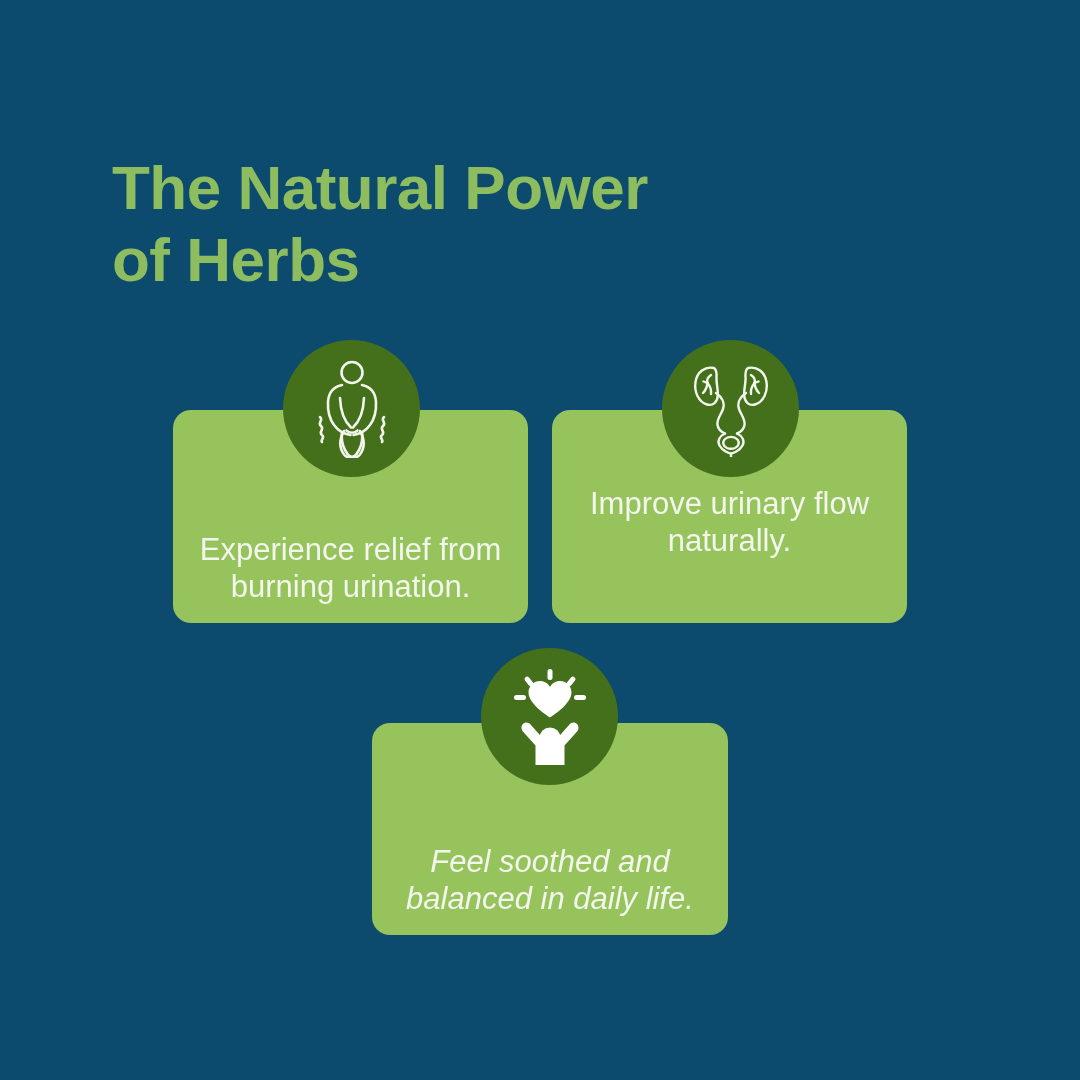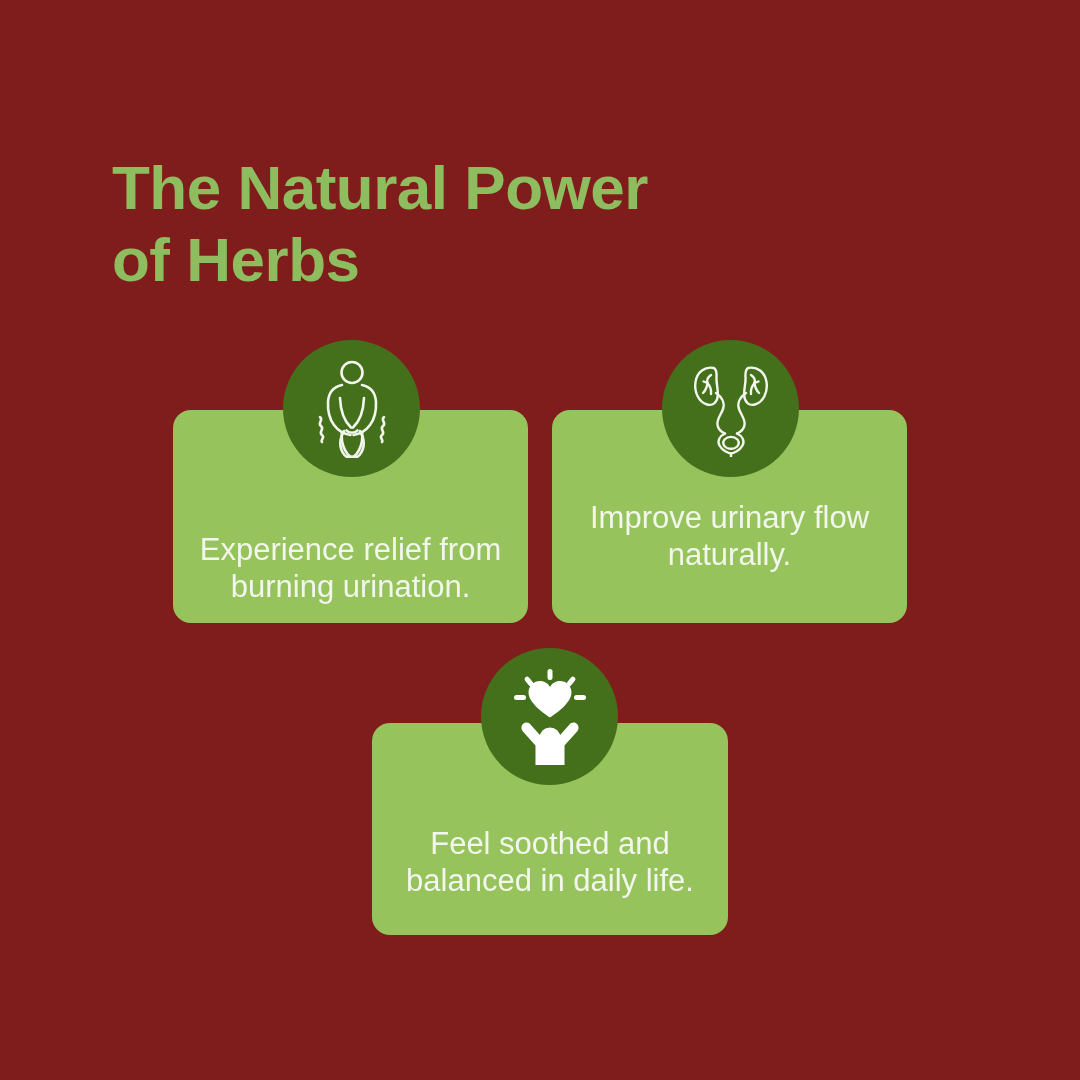"The Natural Power" .poster { background: #7f1d1d -> #0c4a6e }
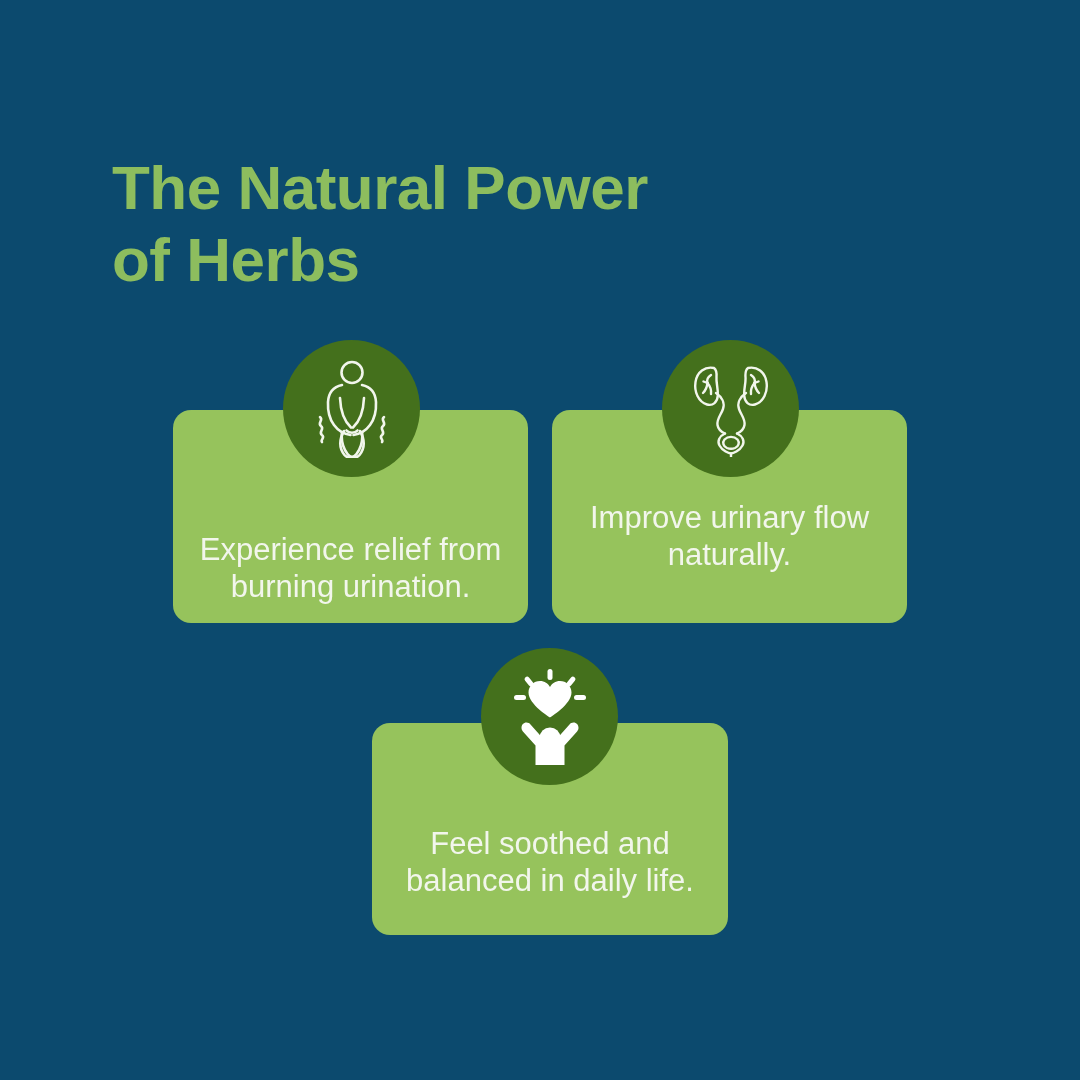"Improve urinary flow naturally." .card-2 .card-text { padding-bottom: 50px -> 64px }
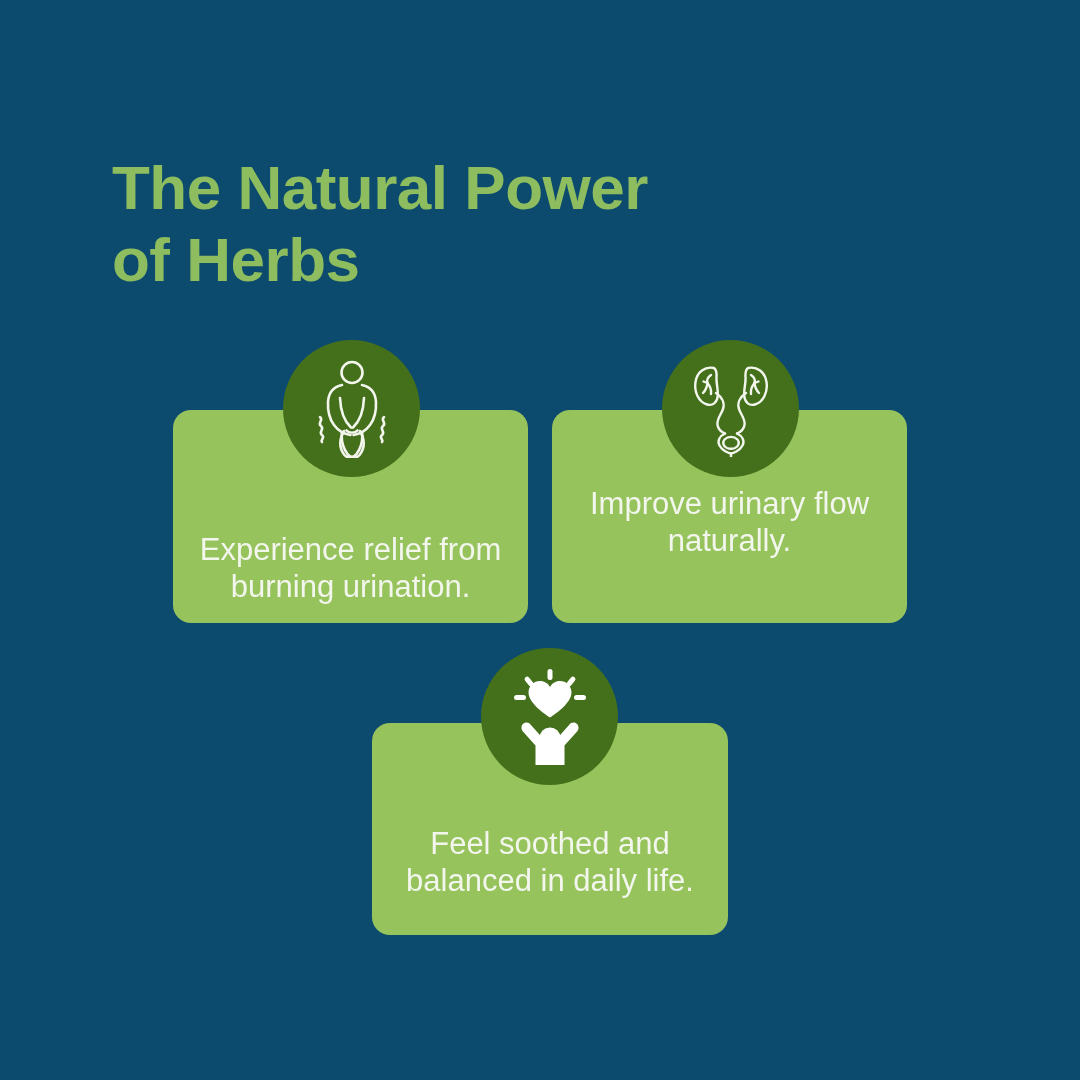"Feel soothed and balanced in" .card-3 .card-text { font-style: none -> italic; padding-bottom: 36px -> 18px }
